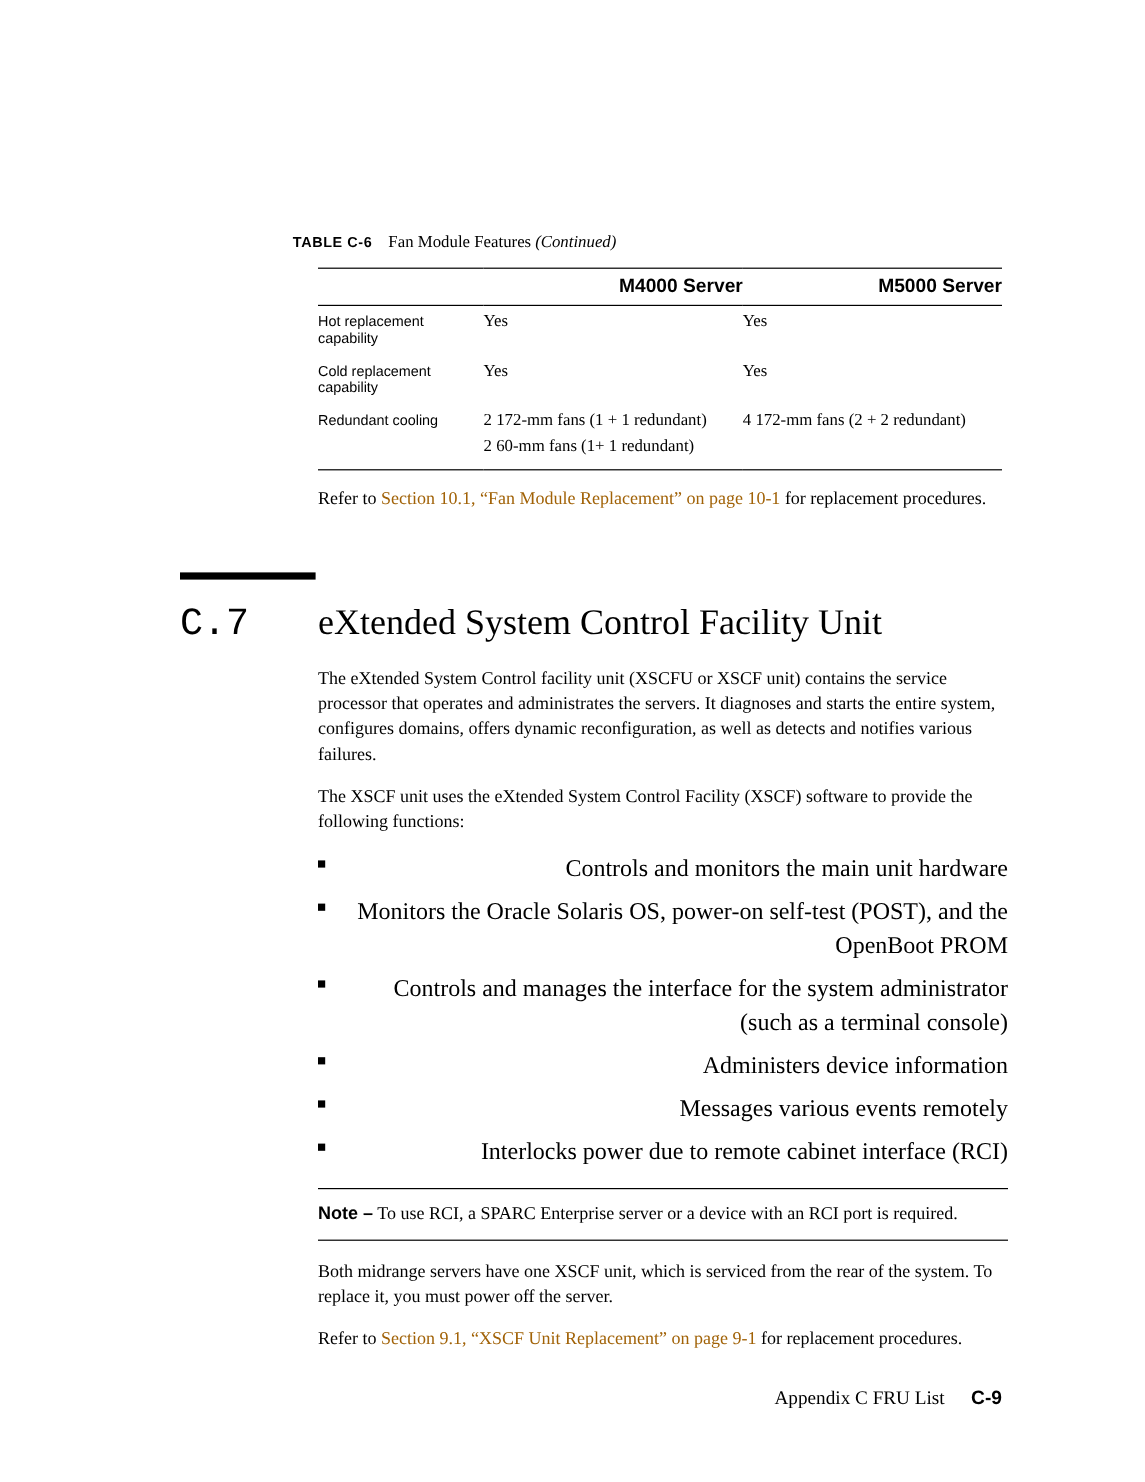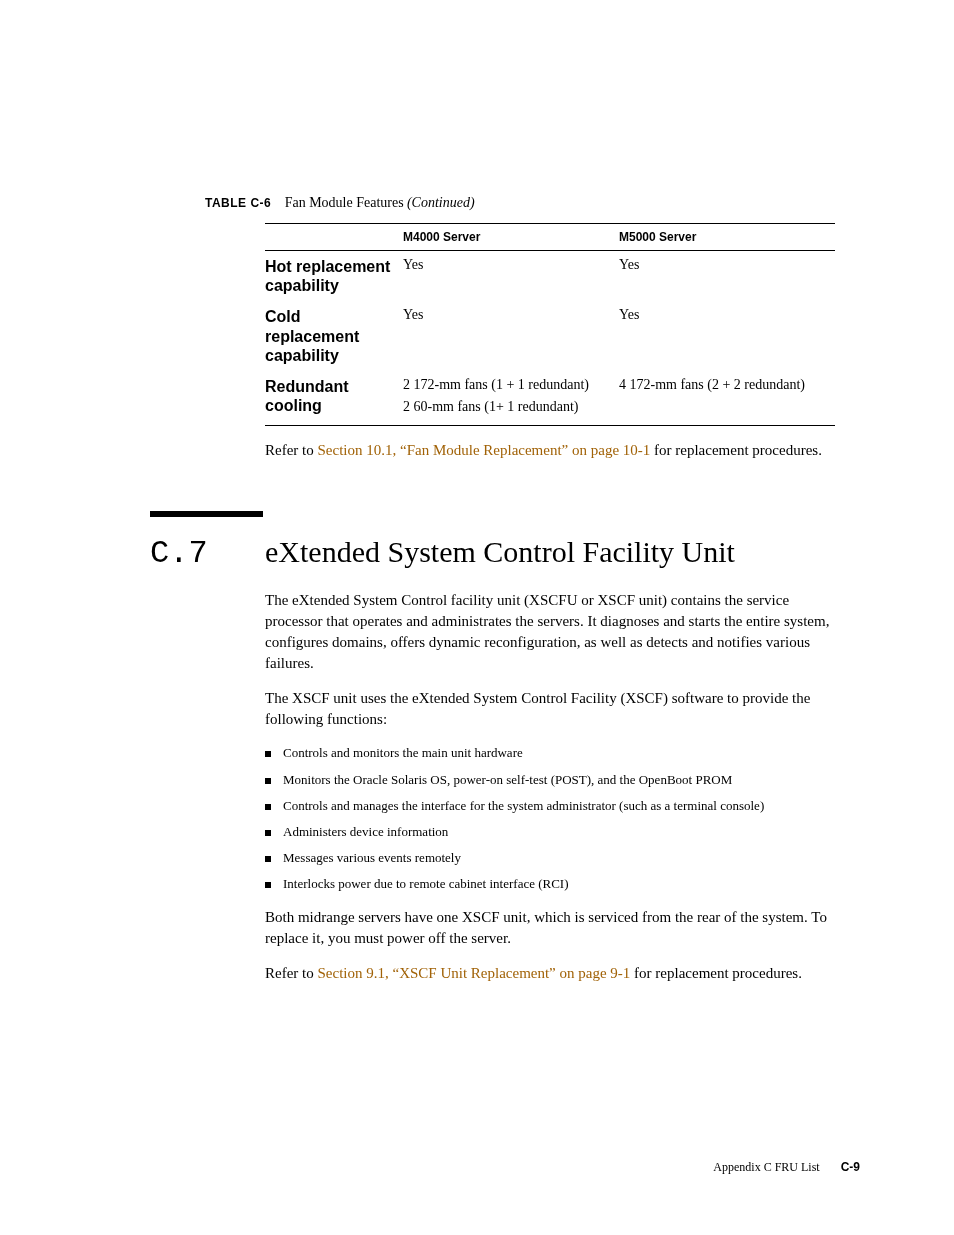"TABLE C-6 Fan Module Features" .table-caption { margin-left: 55px -> 94px }
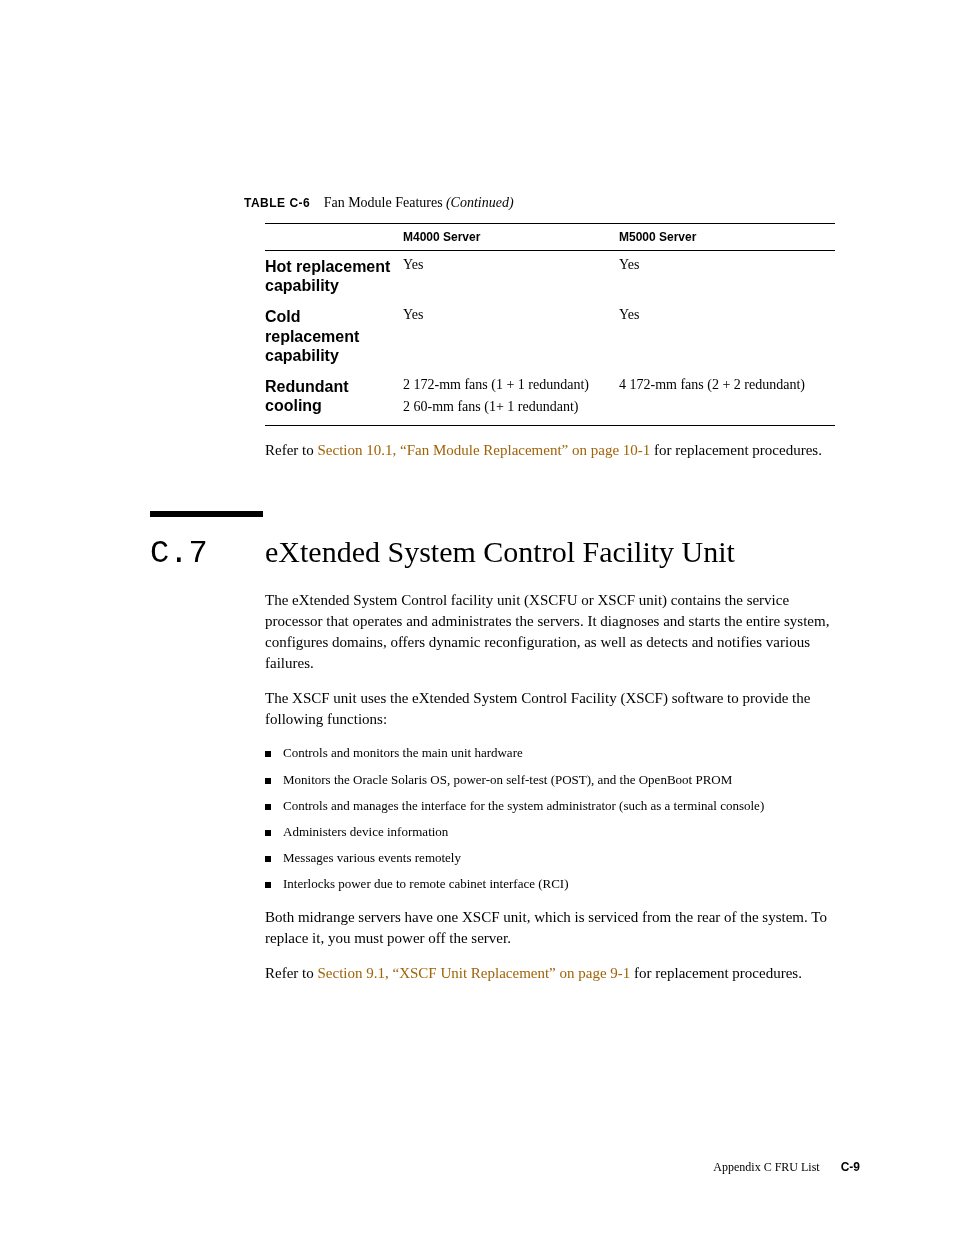"M4000 Server" table.feature th { font-size: 12px -> 16px; text-align: left -> right }
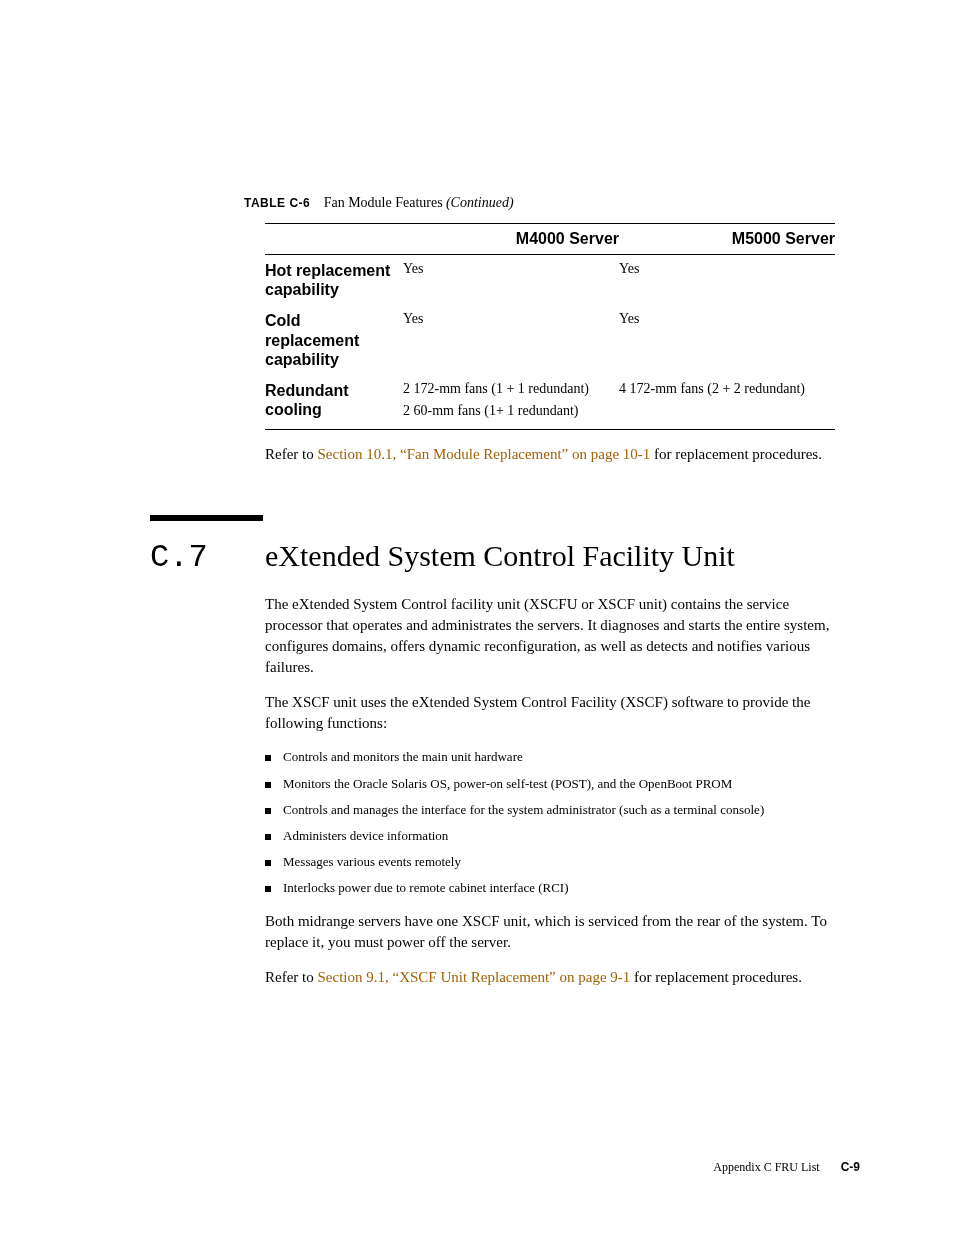"Hot replacement capability" table.feature td.rowlabel { font-size: 16px -> 12px; font-weight: bold -> normal }
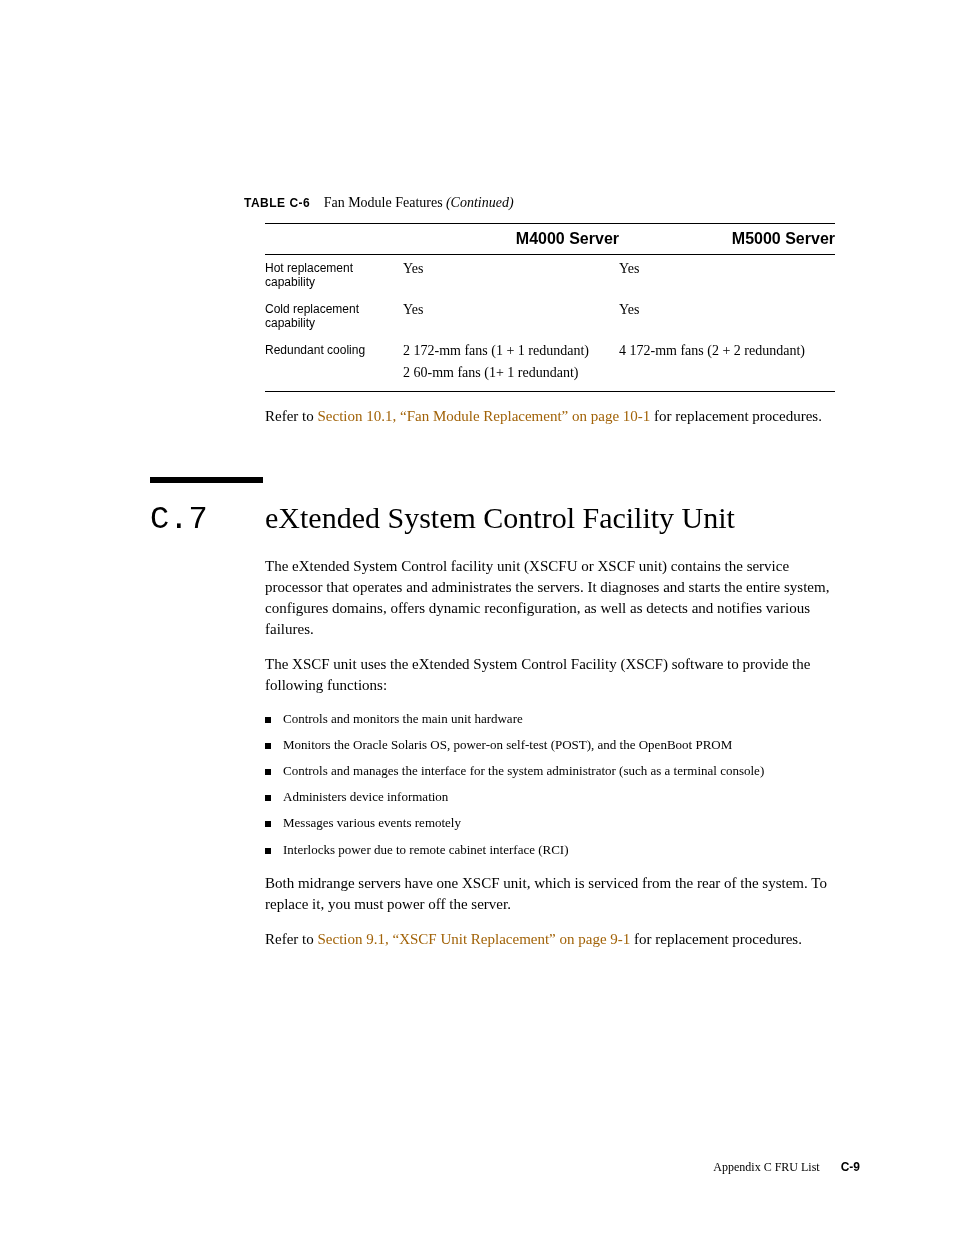"Controls and monitors the main" ul.sq li { font-size: 13px -> 20px; text-align: none -> right }
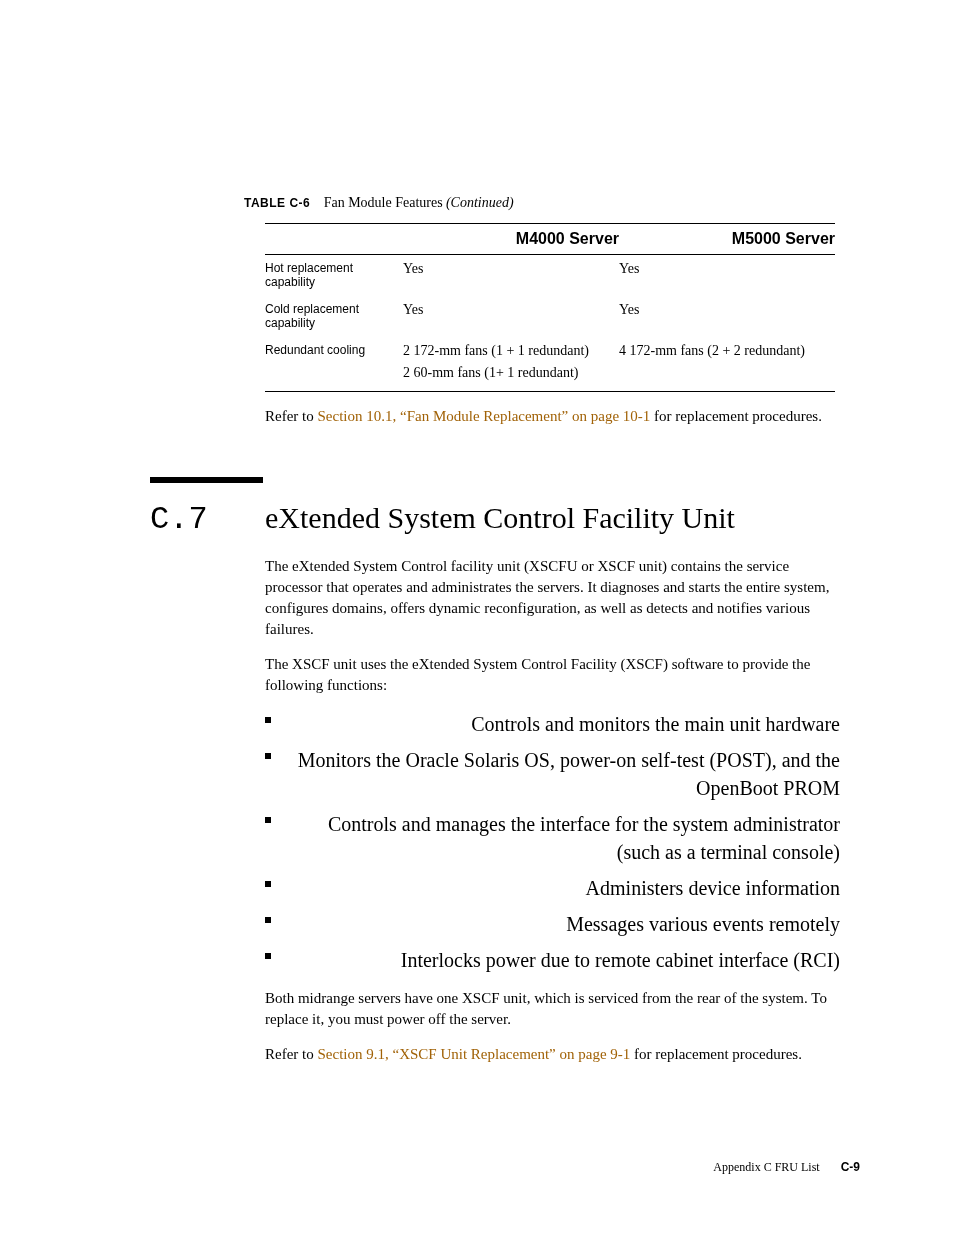"Note – To use RCI," div.note-box { html: none -> <div> <span>Note –</span><span> To use RCI, a SPARC Enterprise server or a device with an RCI port is required.</span> </div> }
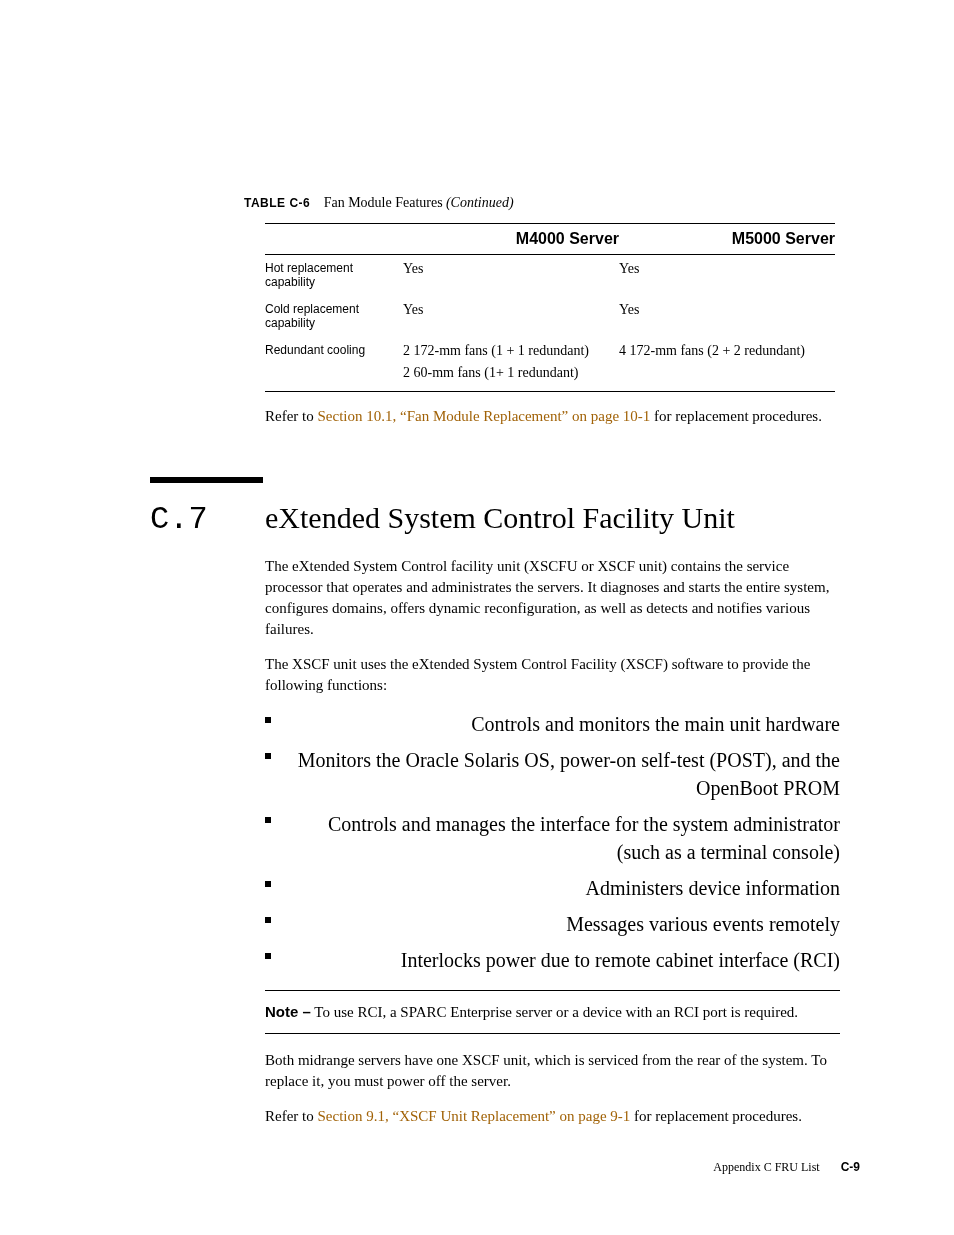"Appendix C FRU List C-9" .footer { font-size: 12px -> 16px; right: 94px -> 119px }
